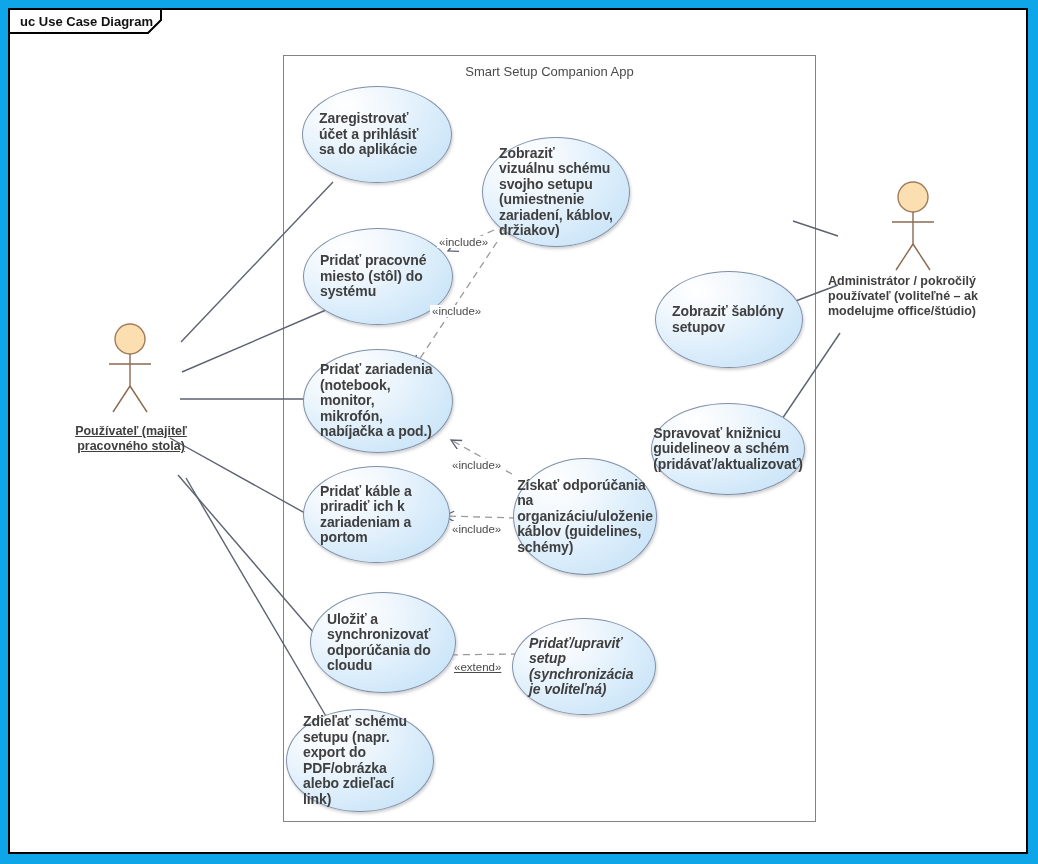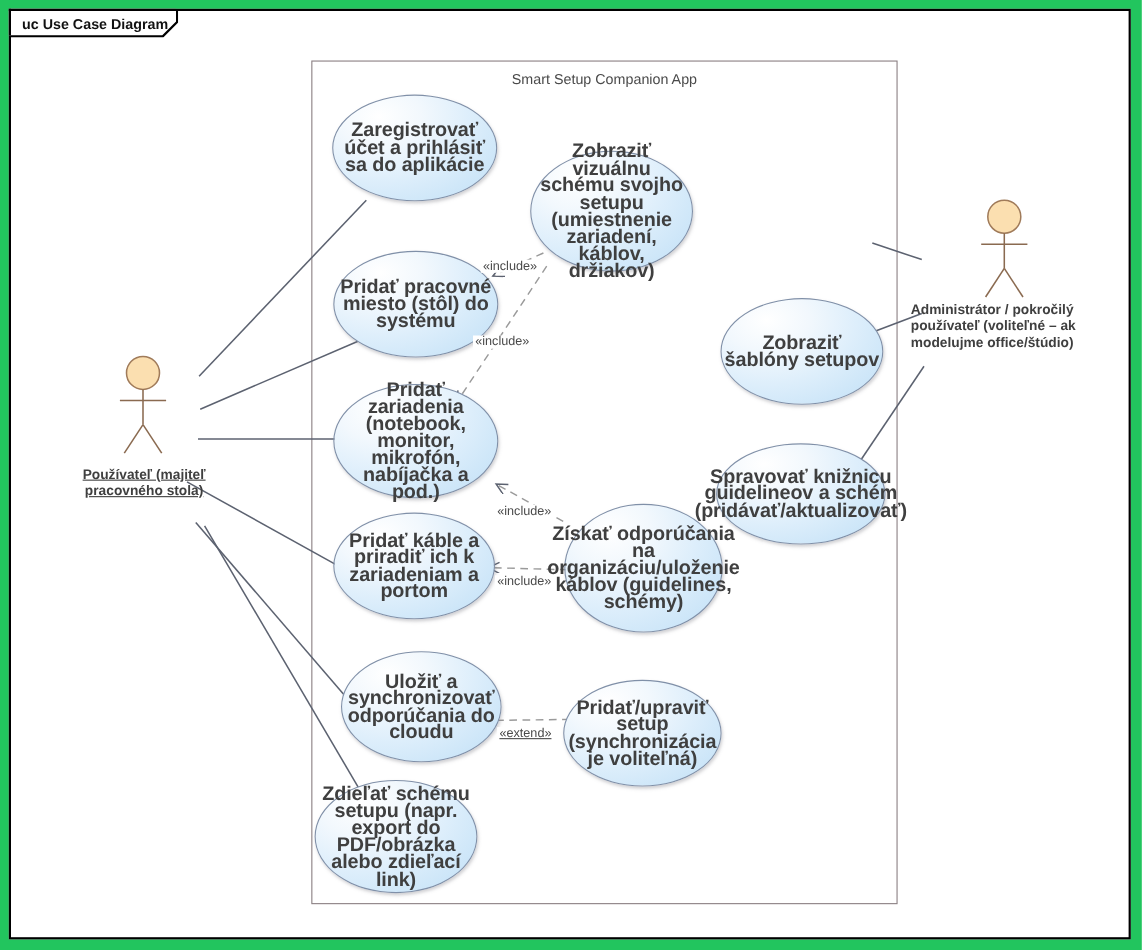"uc Use Case Diagram" #canvas { background: #22c55e -> #0ea5e9 }
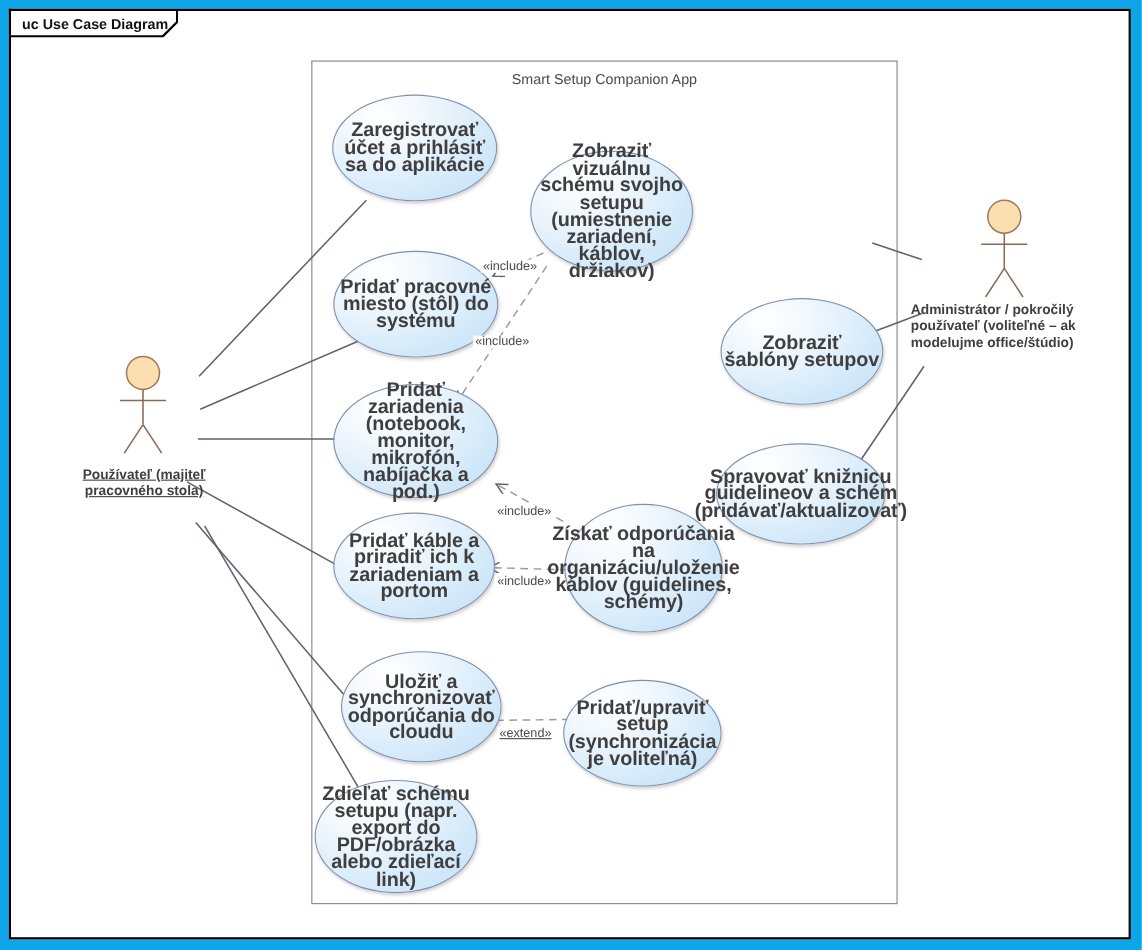"Zaregistrovať účet a prihlásiť sa" .uc span { font-size: 18px -> 14px; padding: 0 2px -> 0 16px; text-align: center -> left }
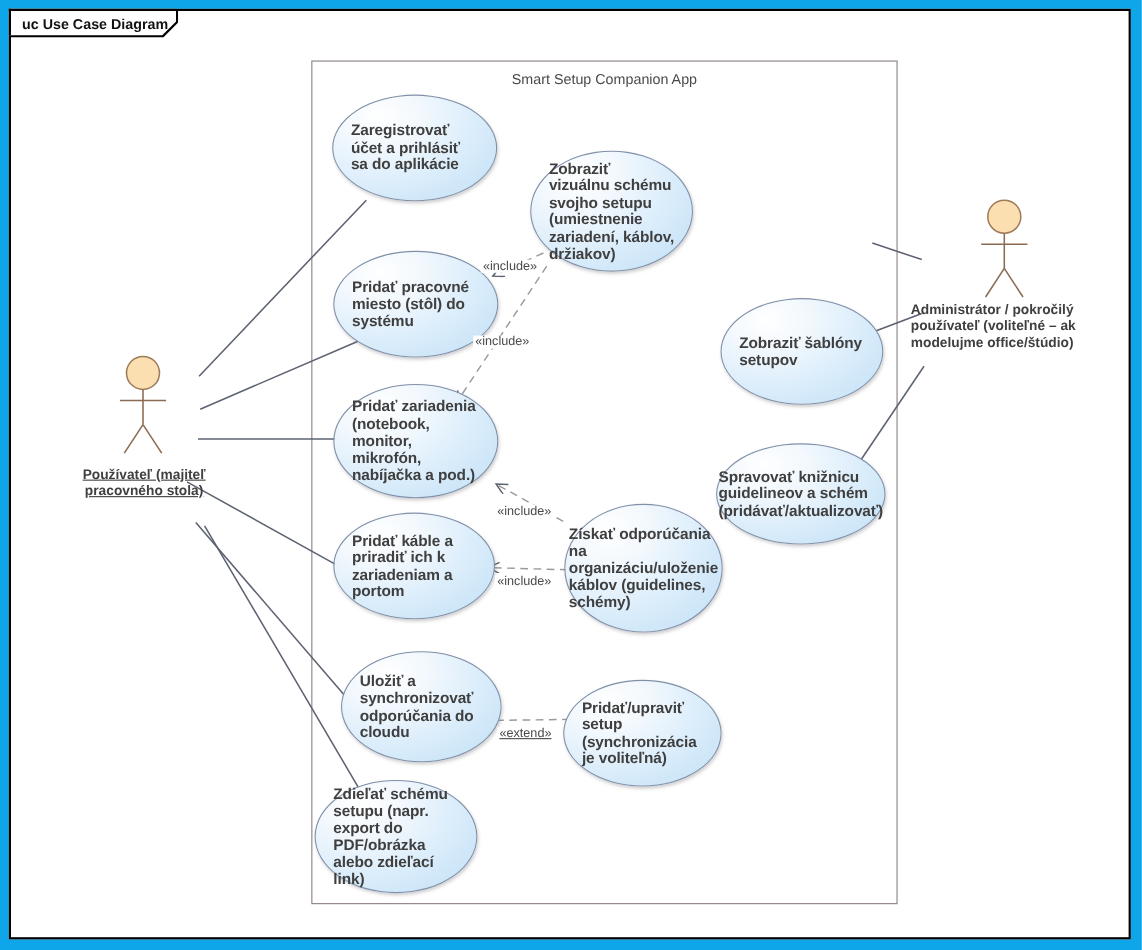"Pridať/upraviť setup (synchronizácia je" div.uc { font-style: none -> italic }
